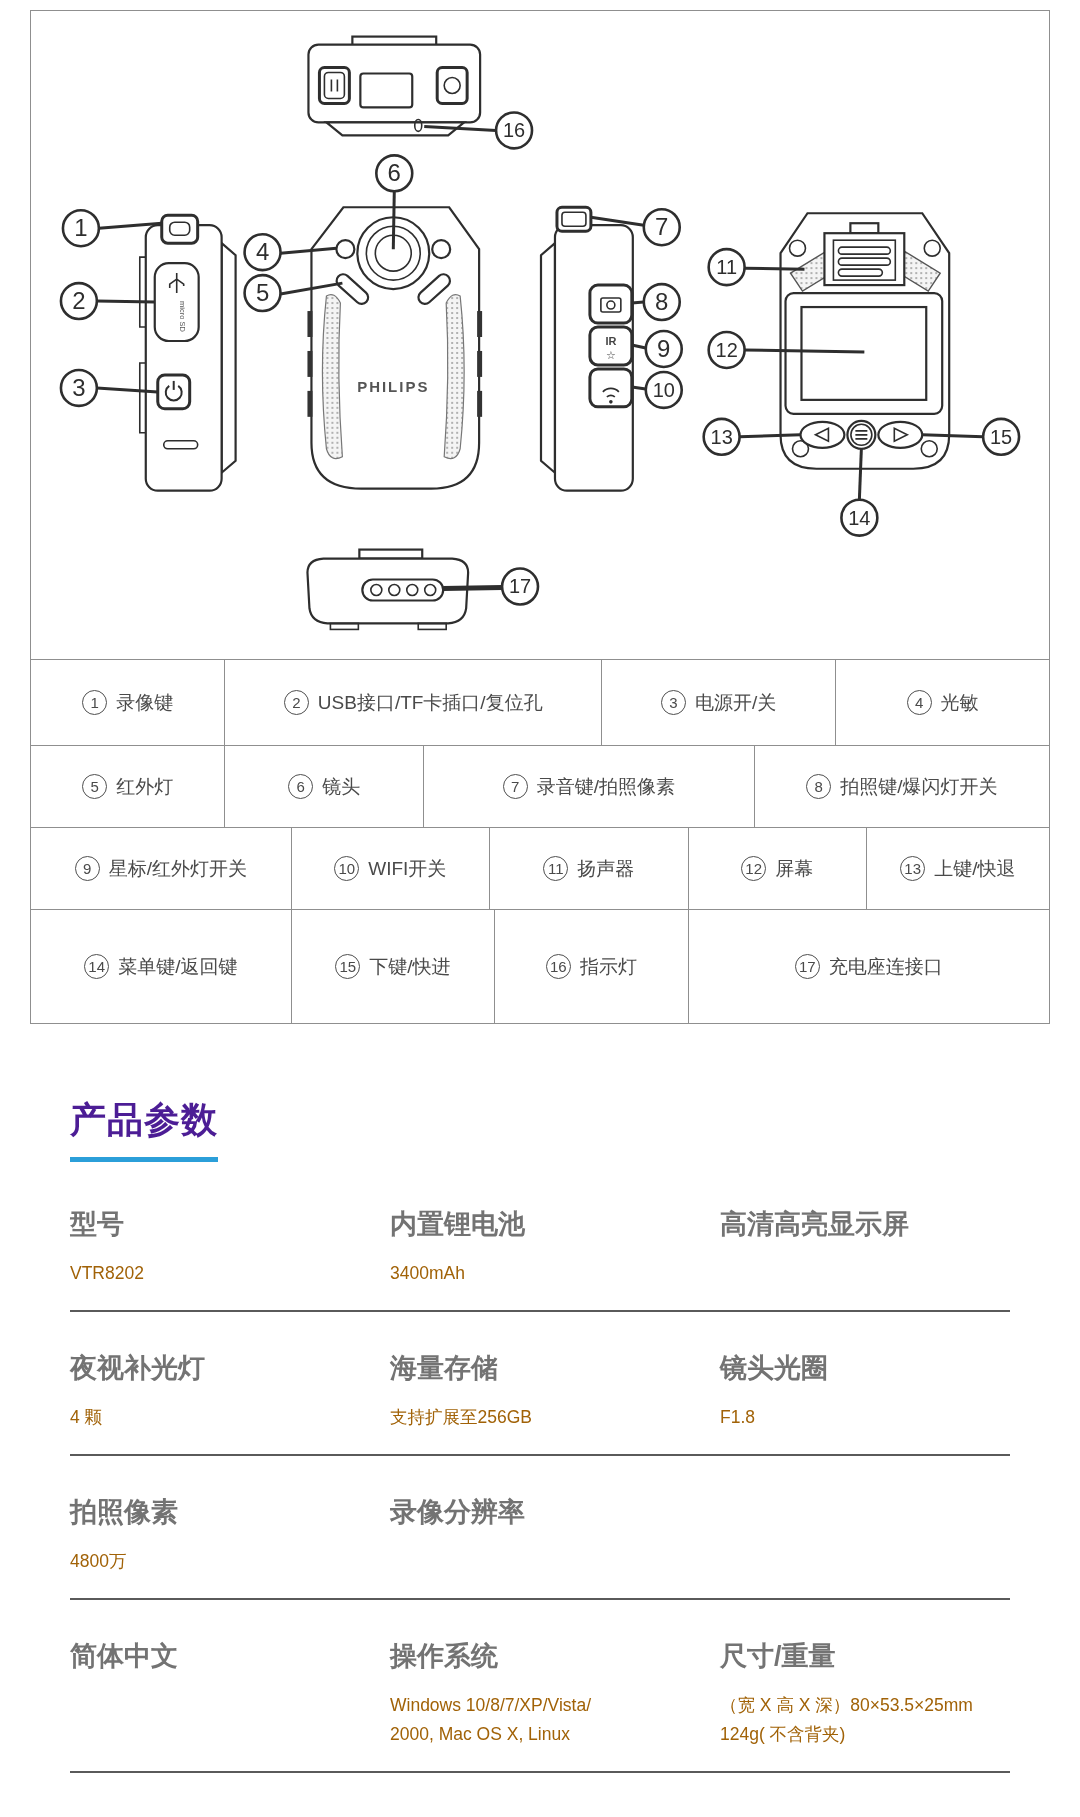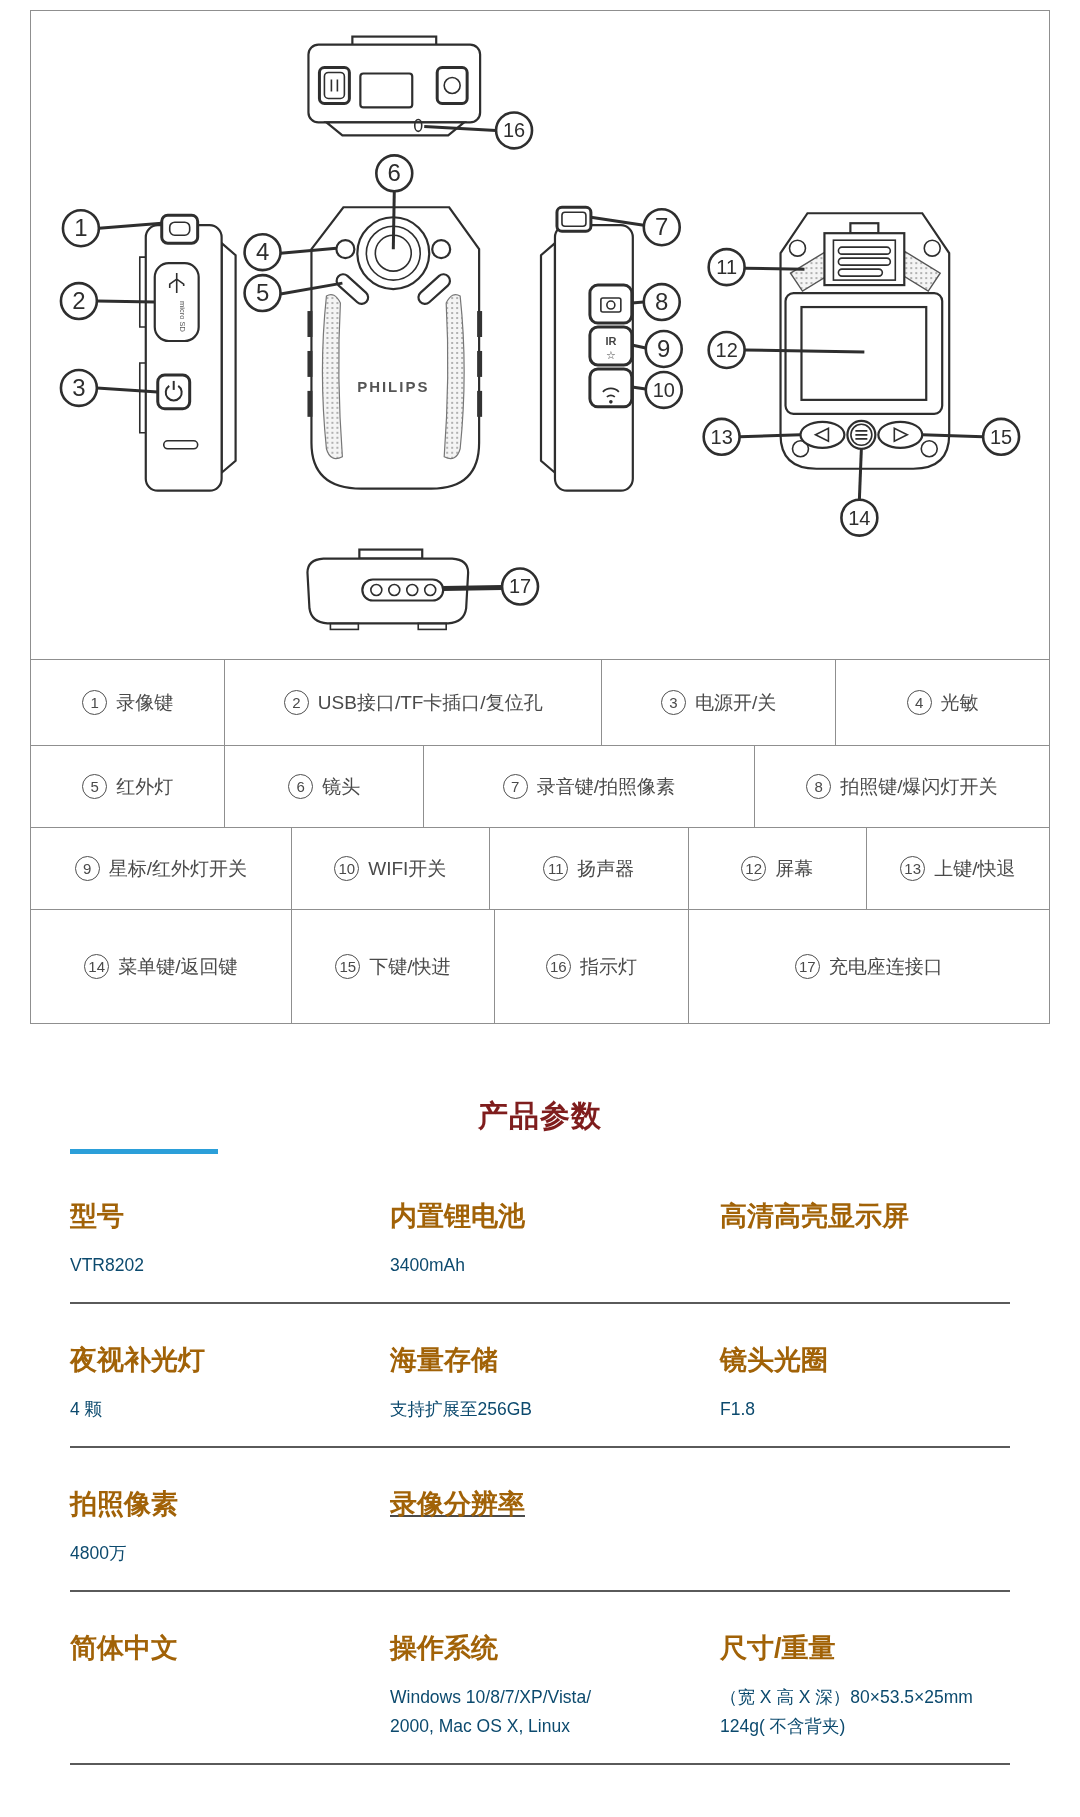"产品参数" .spec-title { color: #7f1d1d -> #4c1d95; font-size: 30px -> 36px; text-align: center -> none }
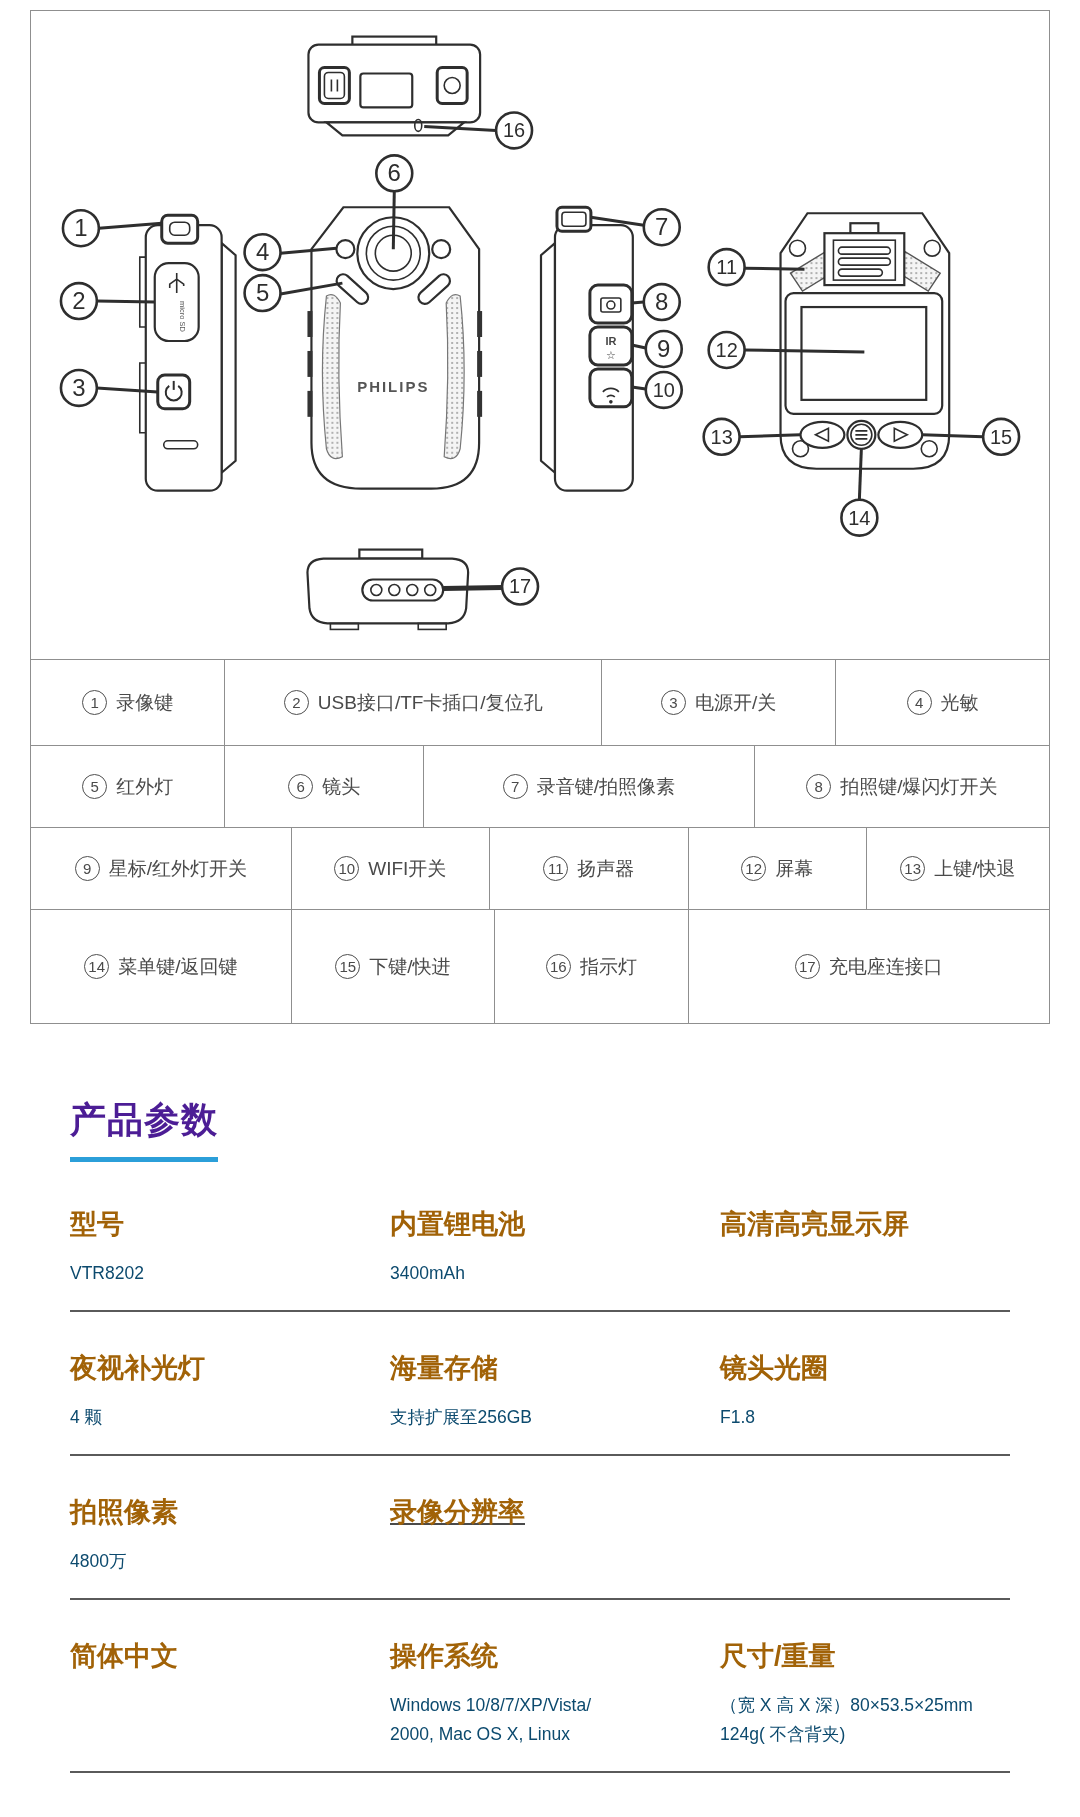"型号" .spec-name { color: #a16207 -> #737373 }
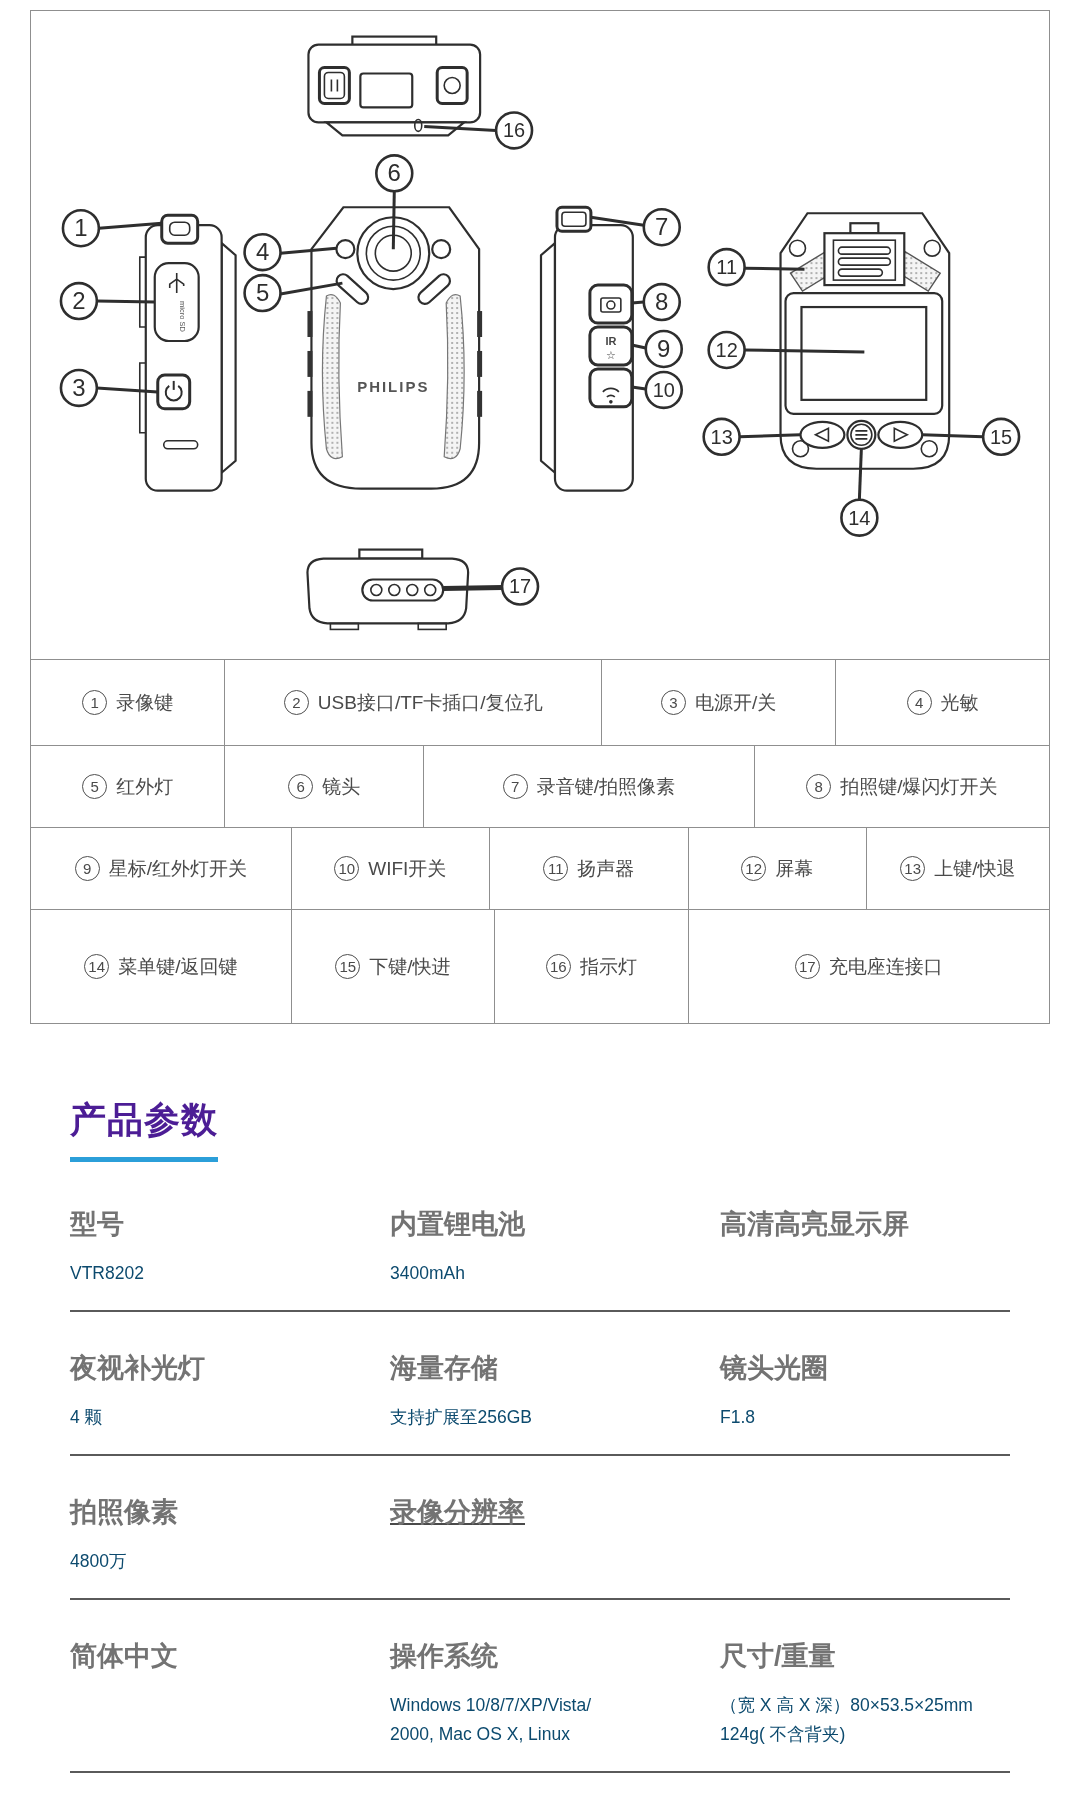"VTR8202" .spec-value { color: #0c4a6e -> #a16207 }
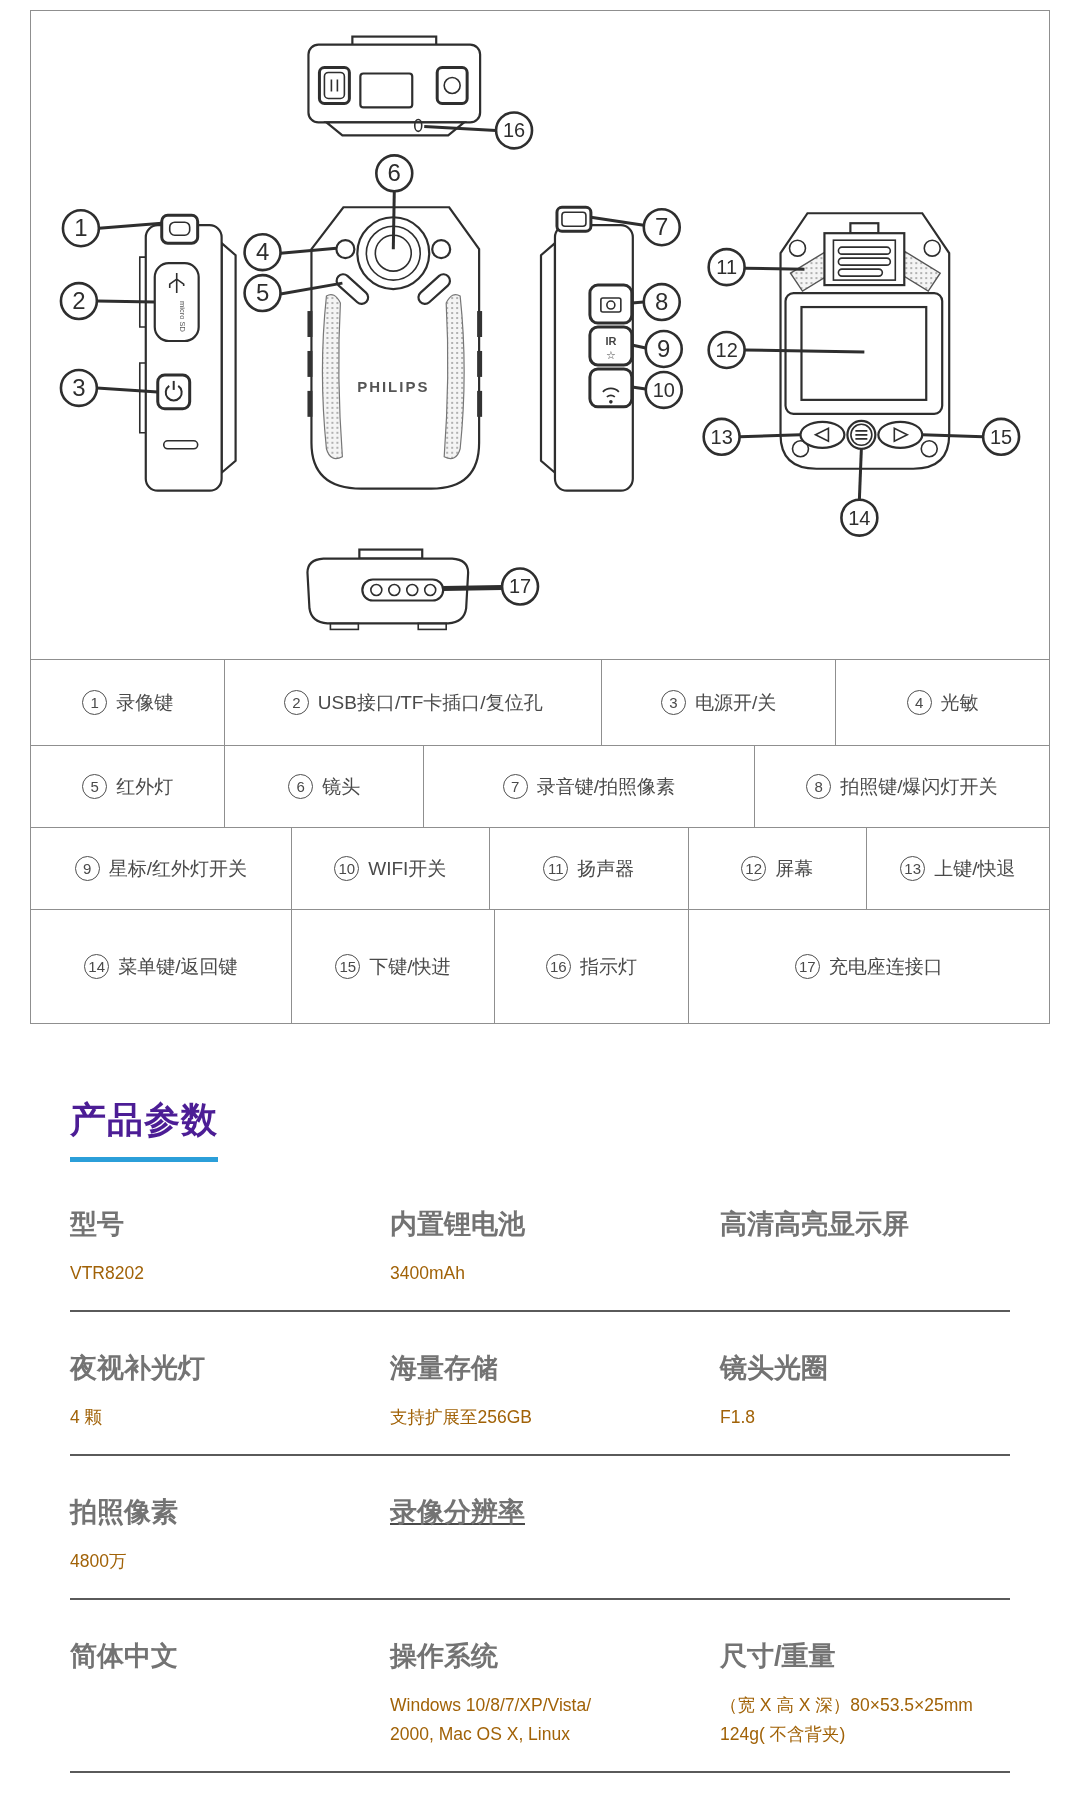"录像分辨率" .span2 { text-decoration: underline -> none }
